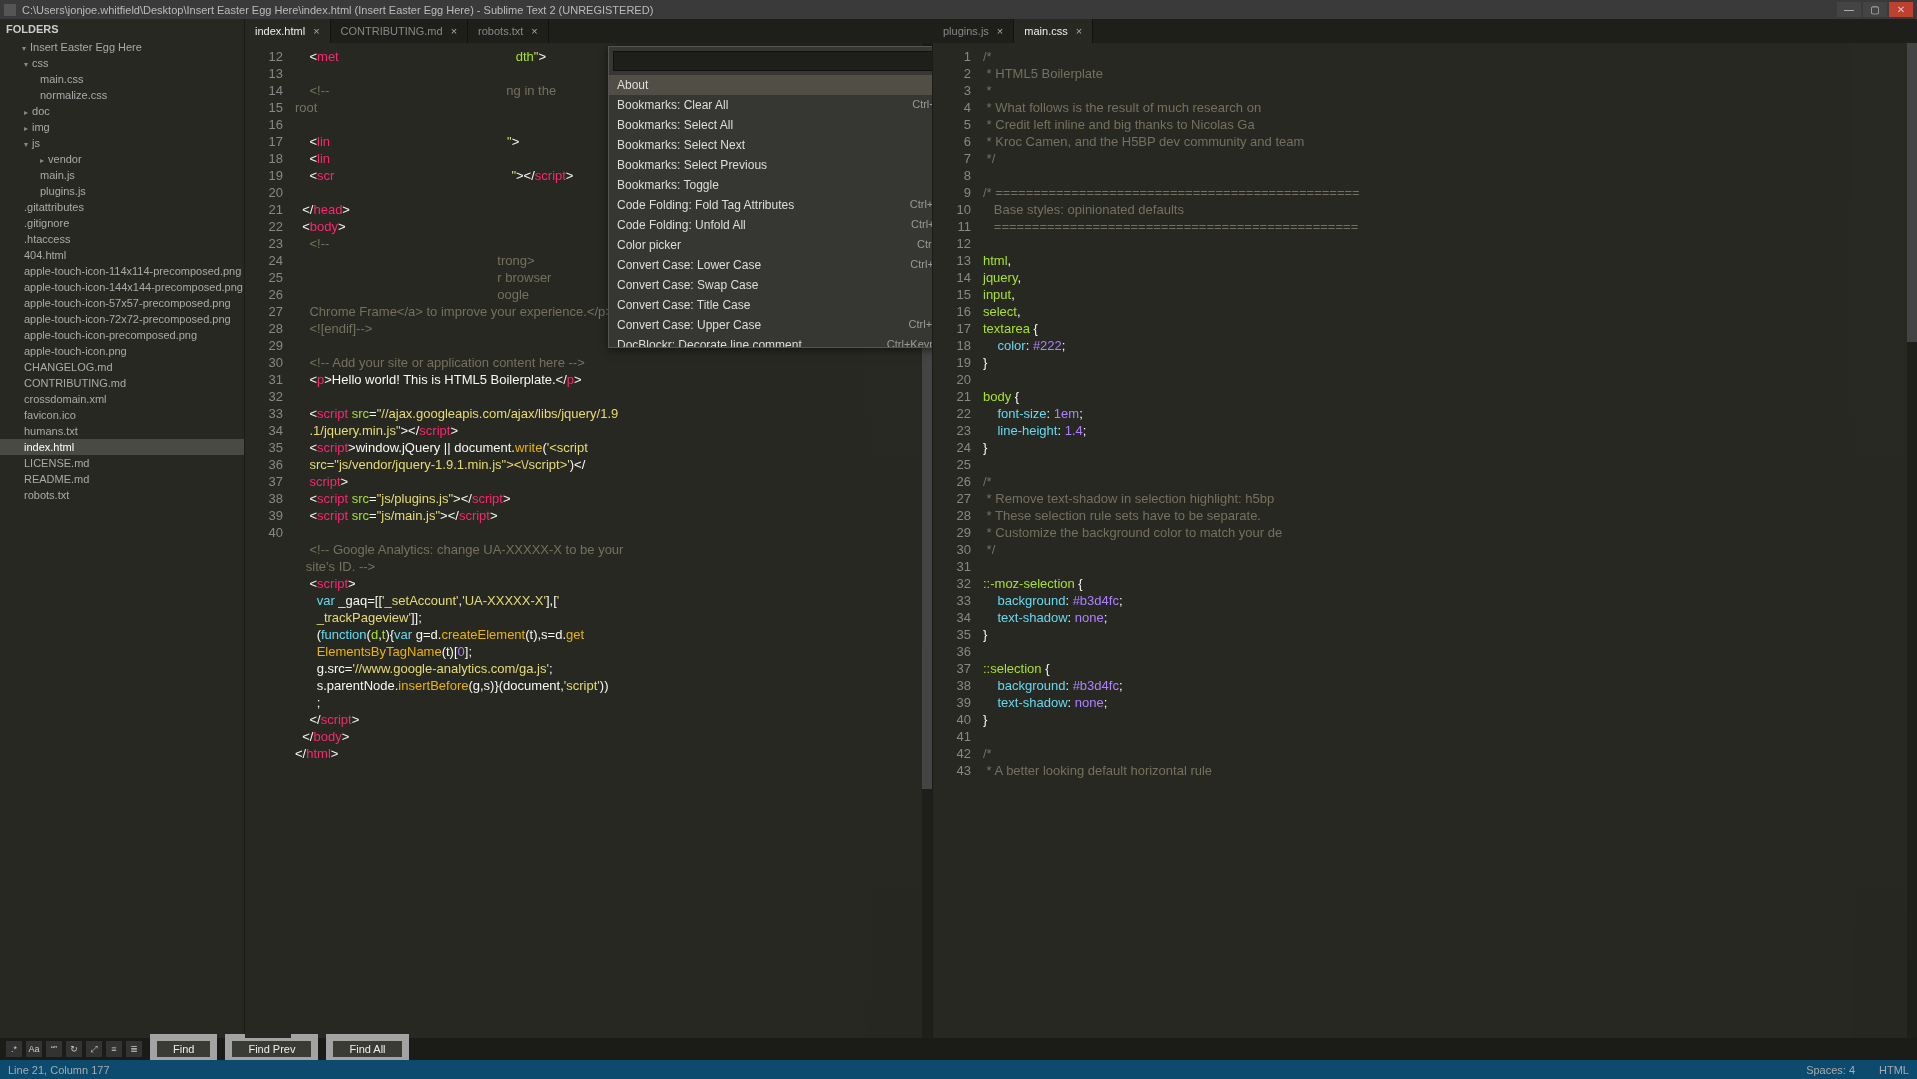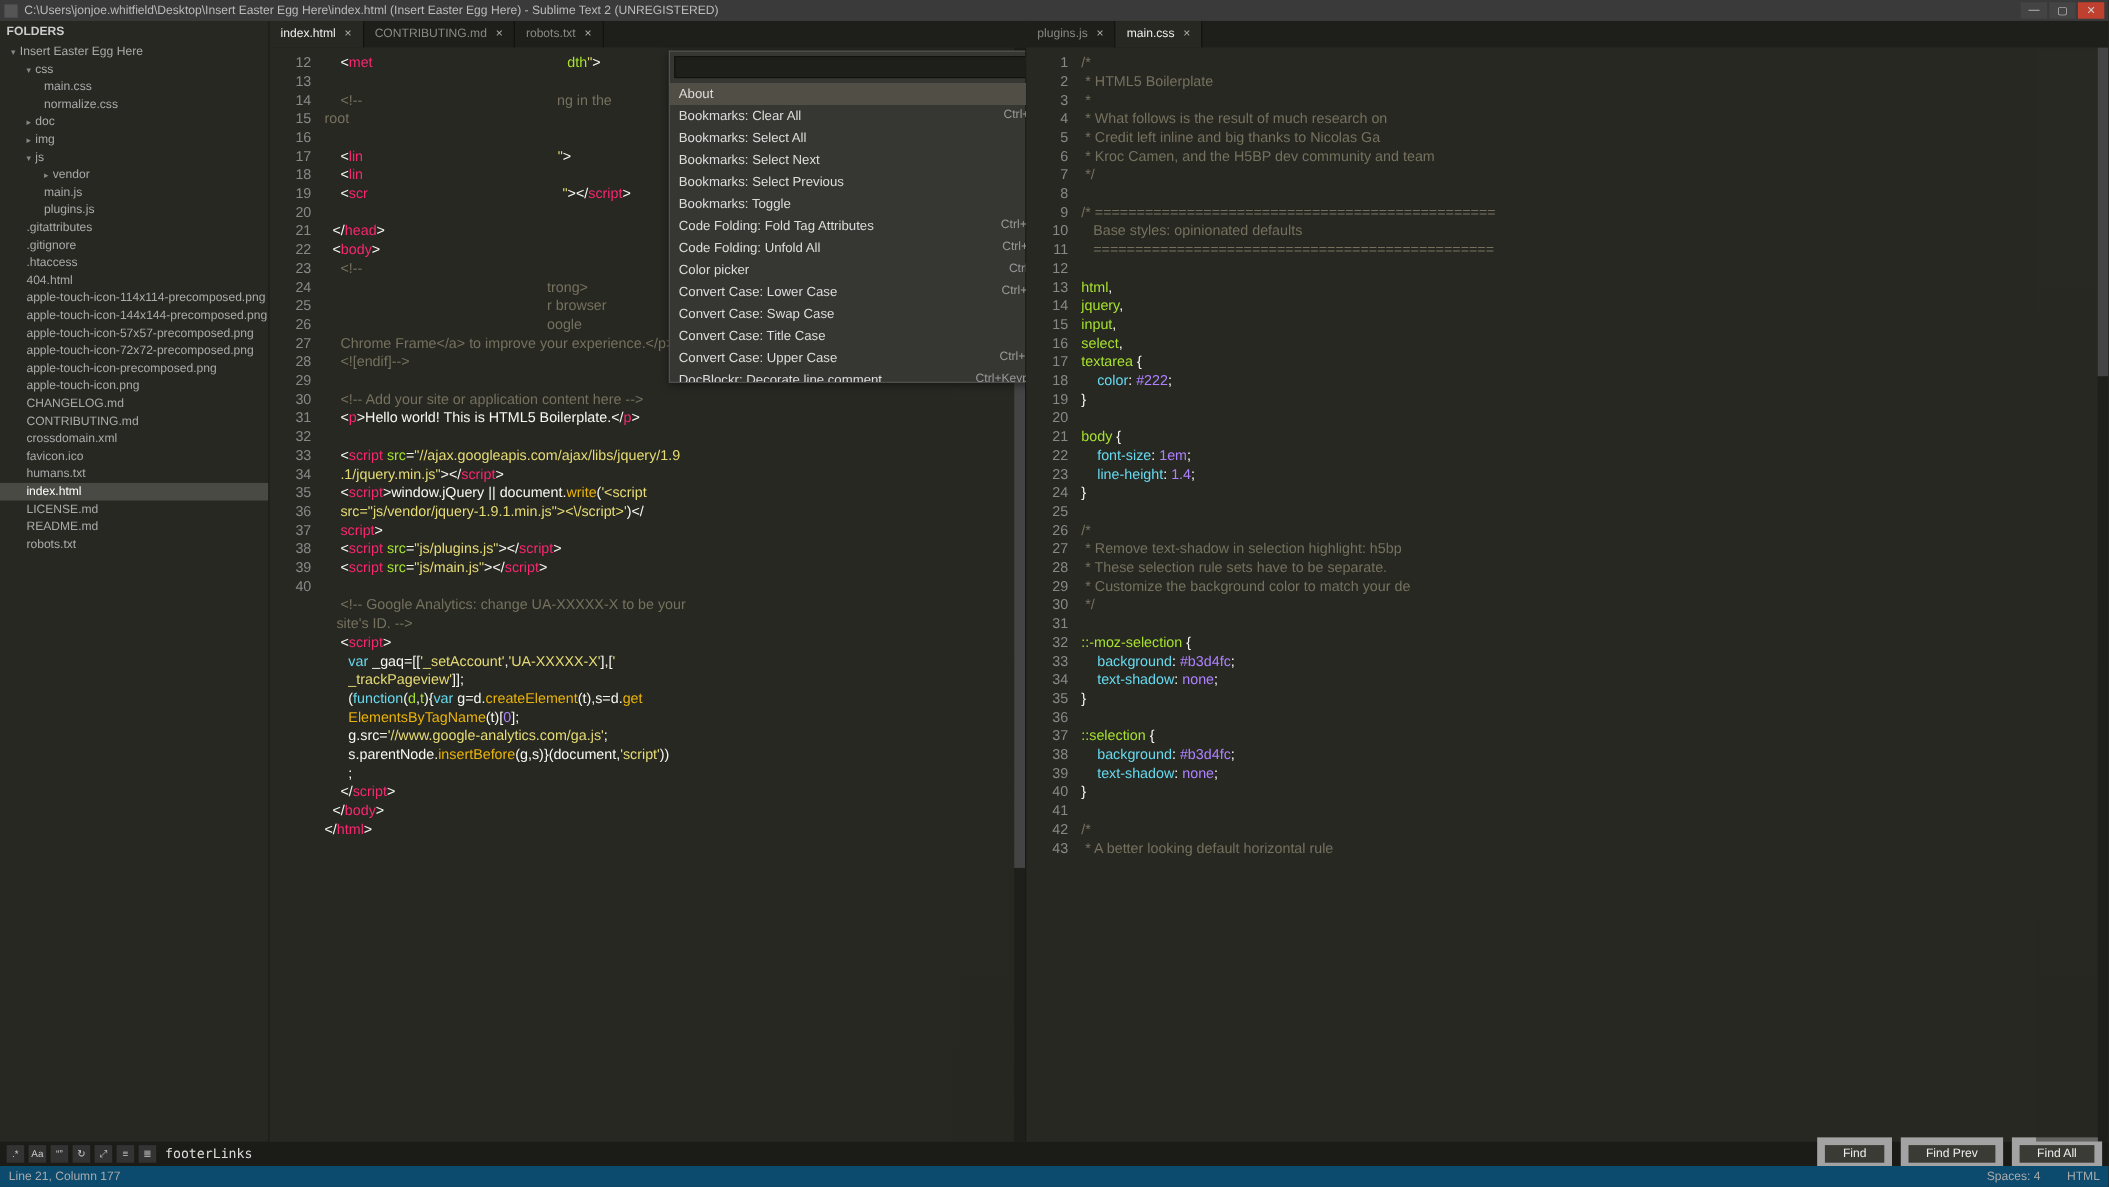"Insert Easter Egg Here" .tree-item.d1 { padding-left: 10px -> 22px }
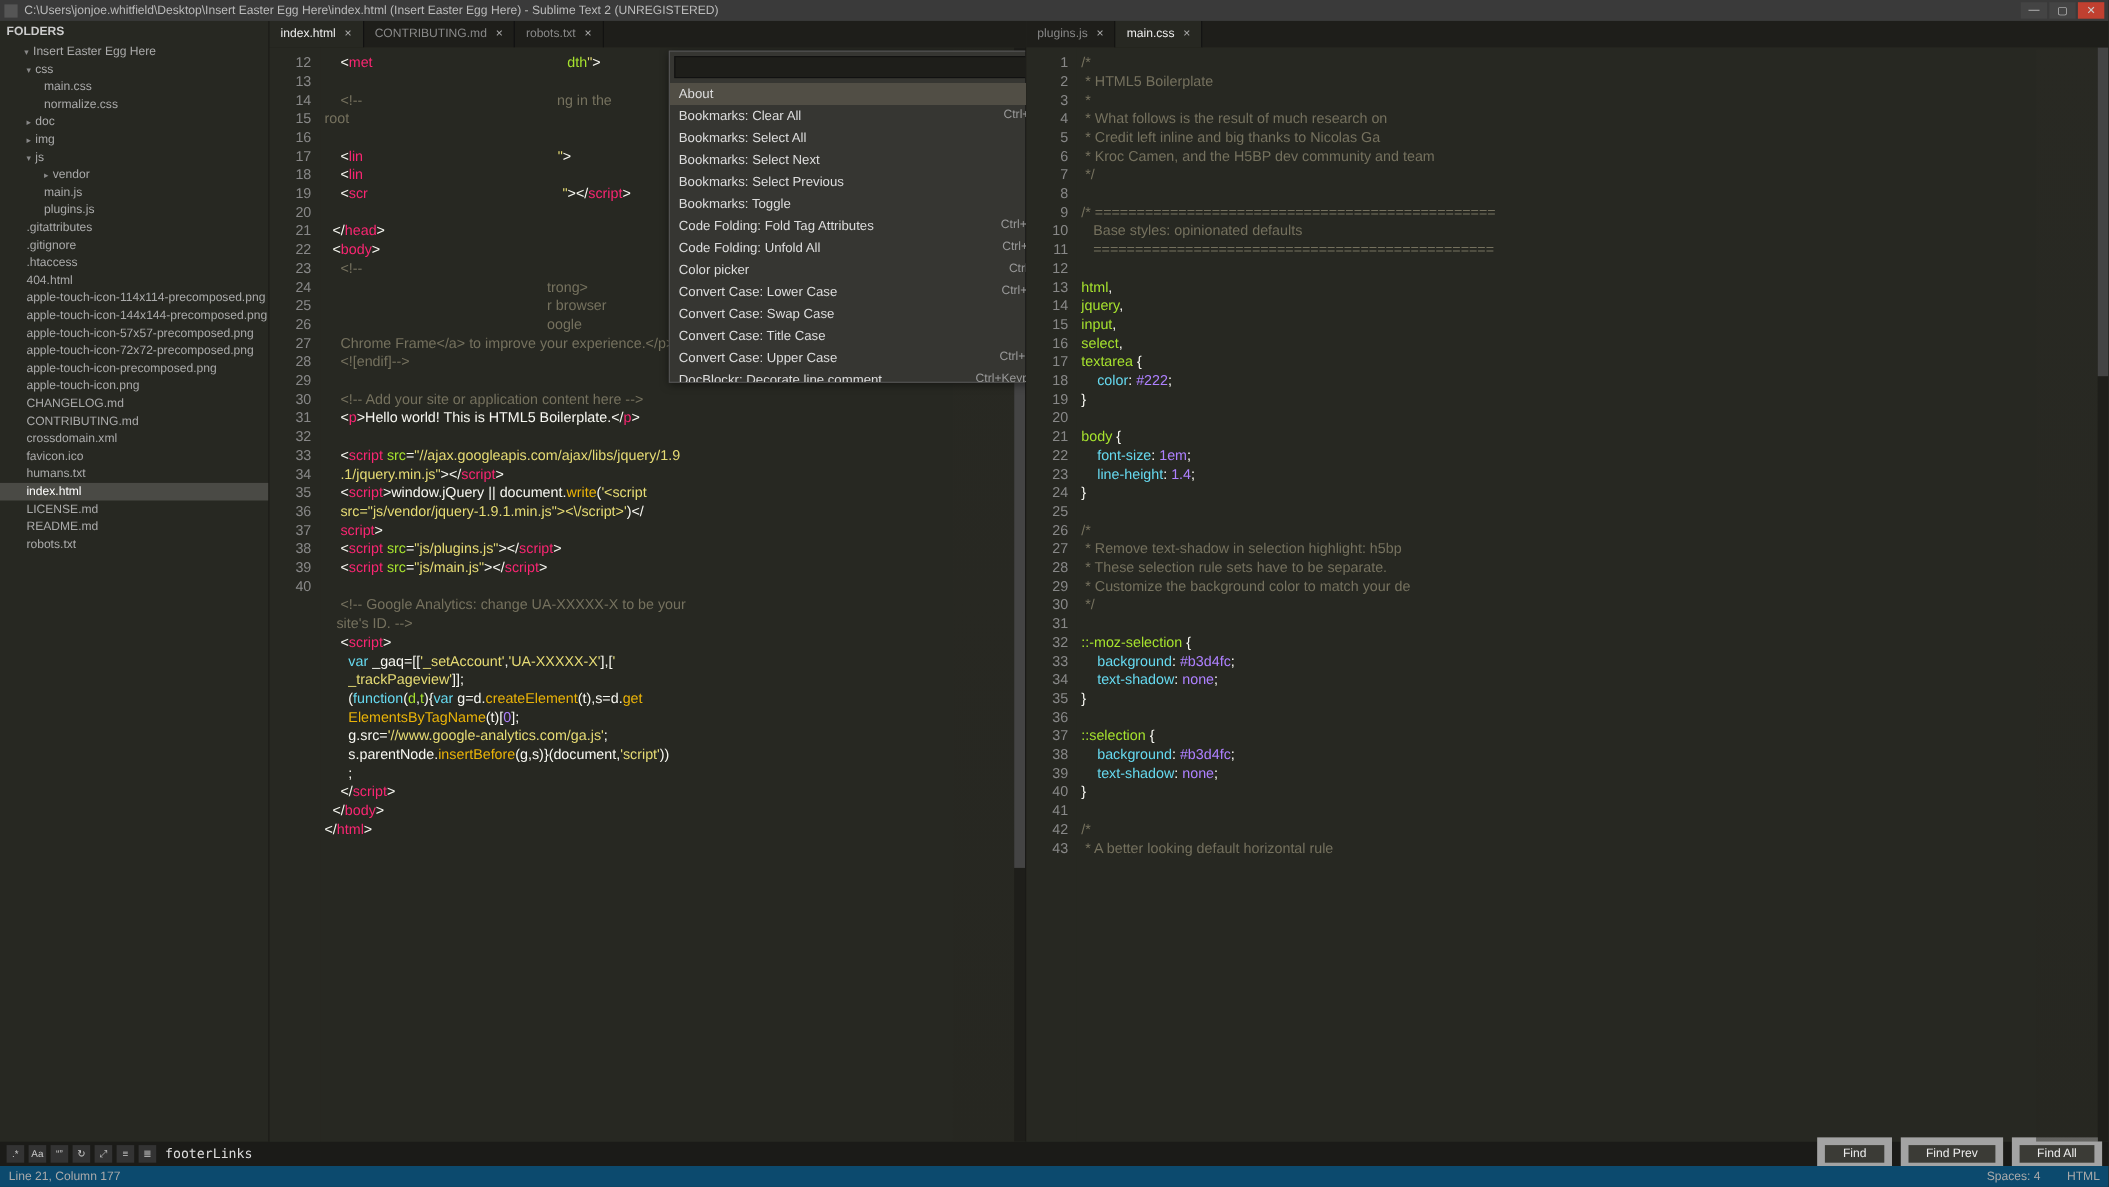"footerLinks" div.find-input-area { html: <div>footerLinks</div> -> none }
